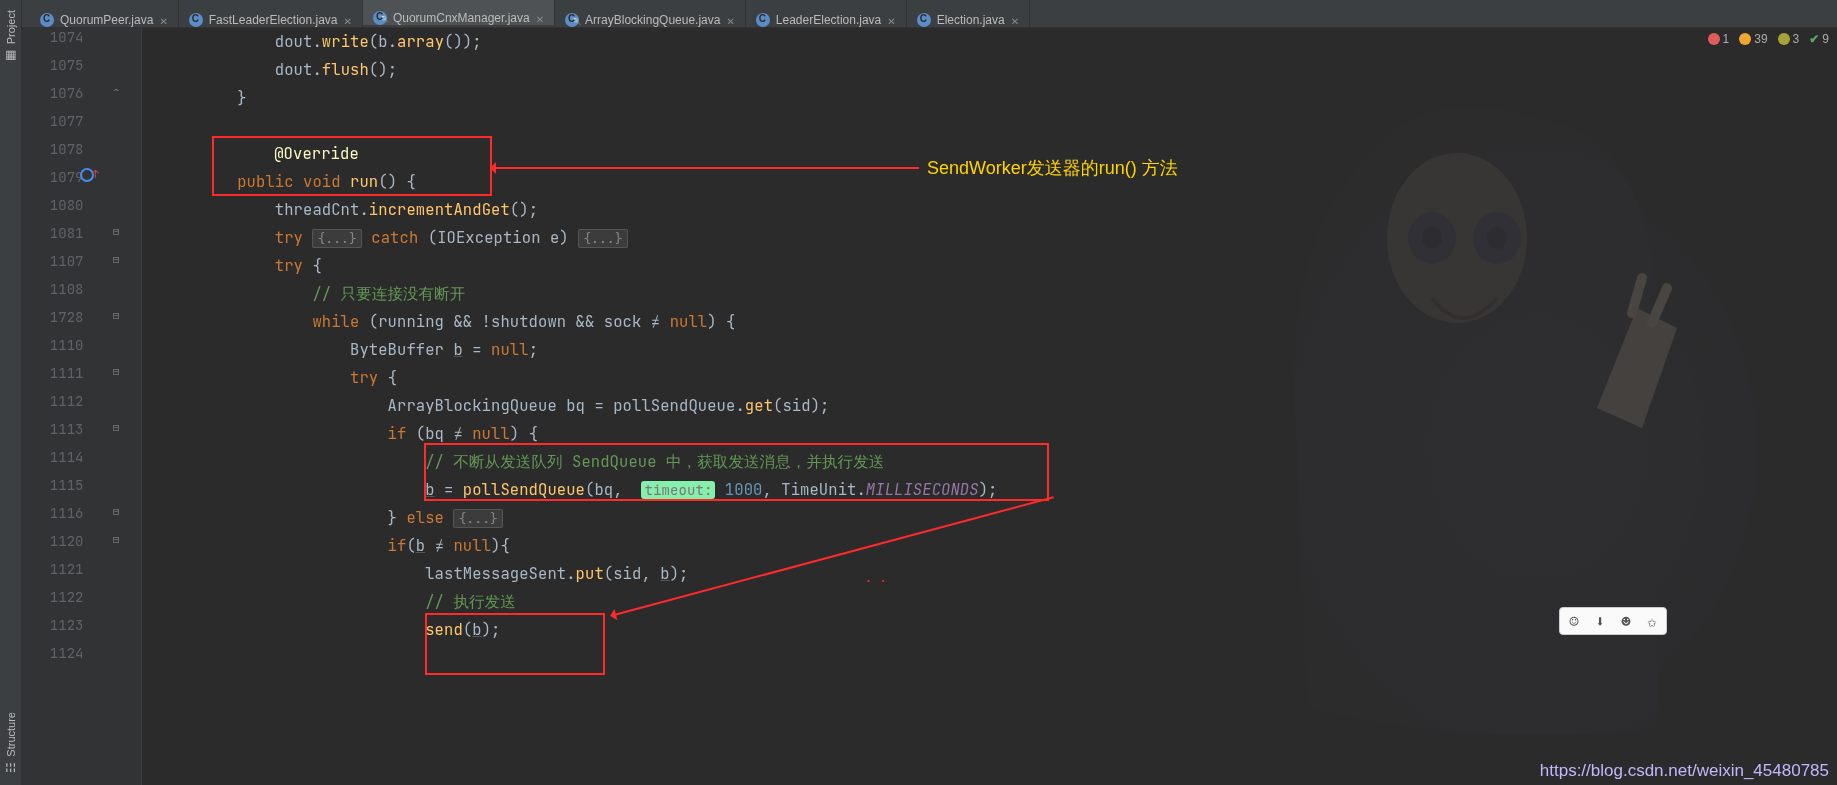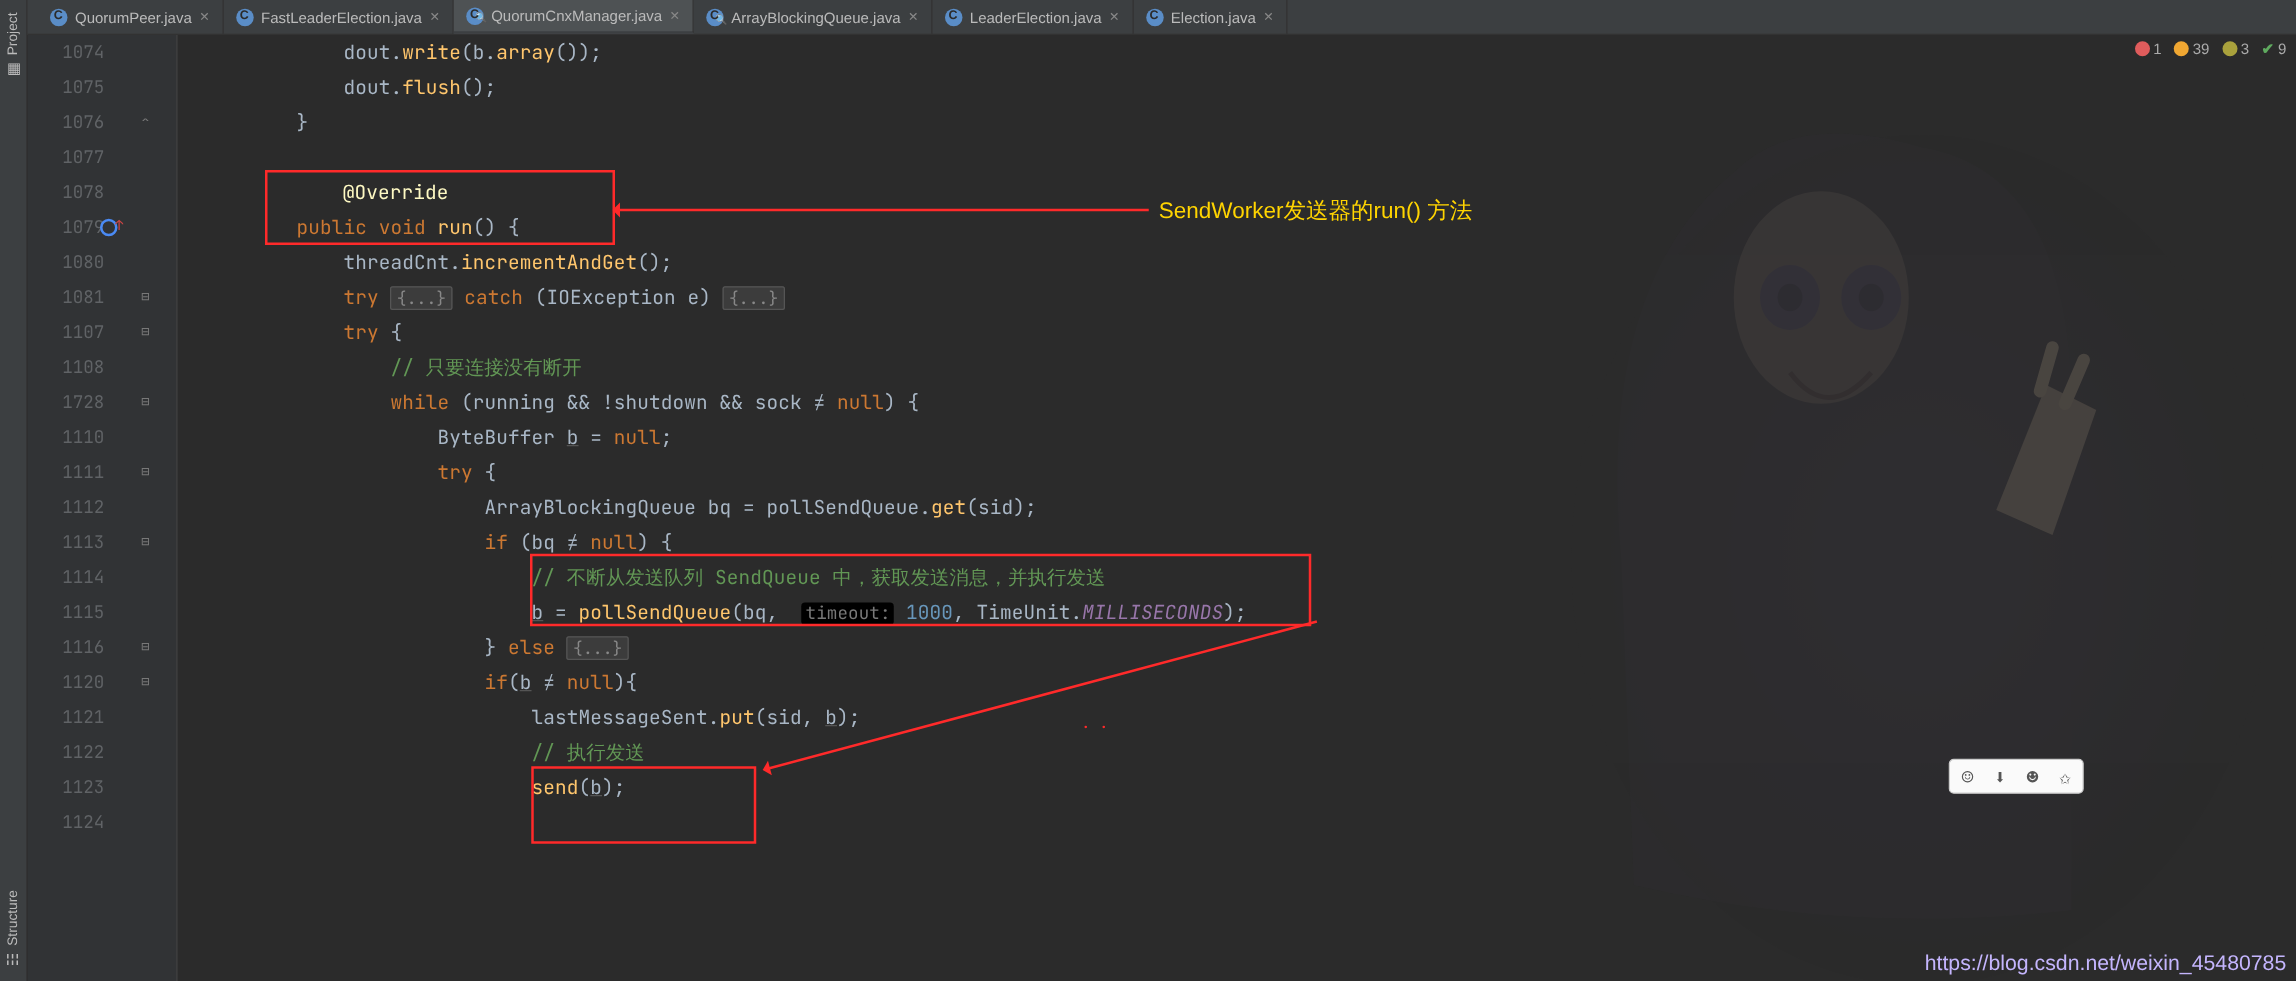"QuorumPeer.java" .tab { align-items: center -> flex-end }
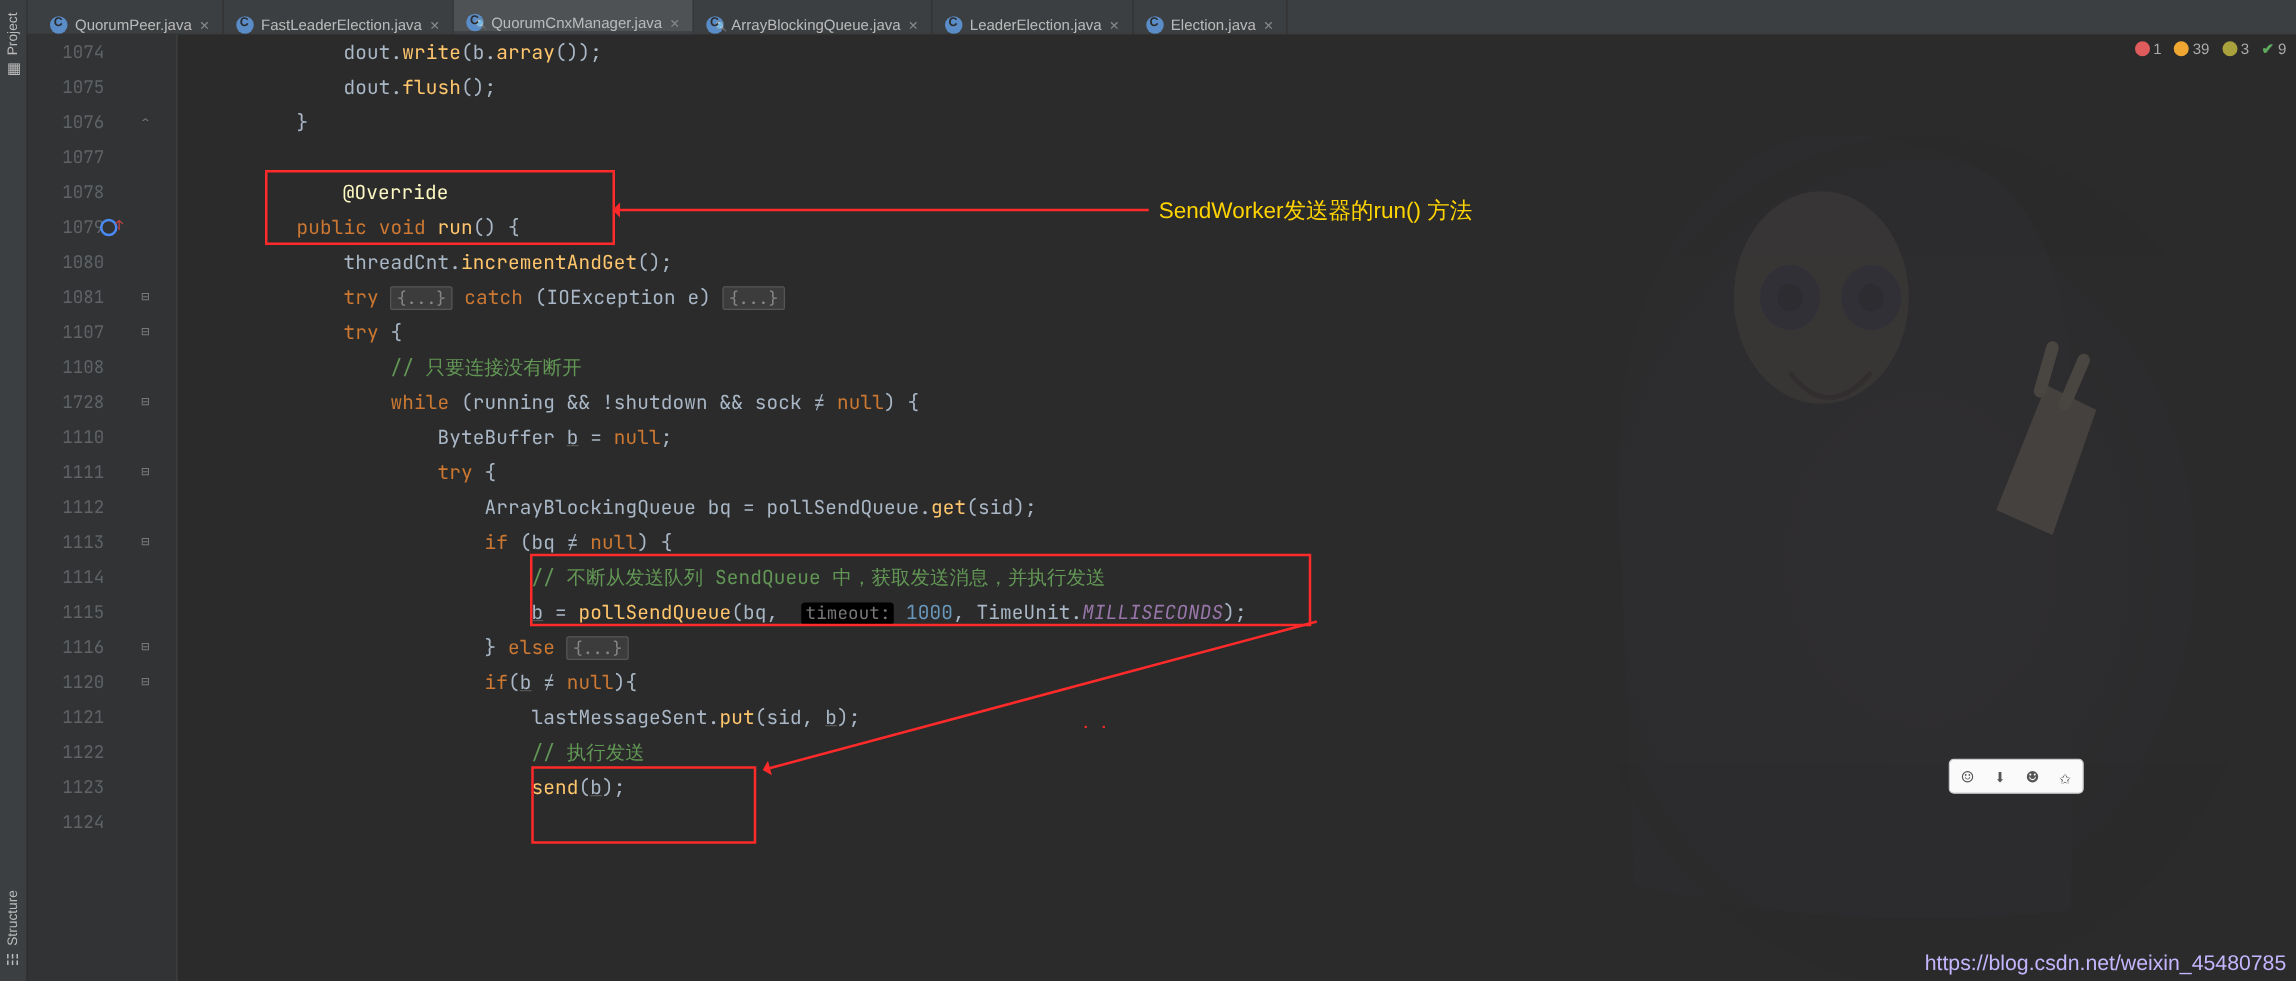"1074" .gutter-row { align-items: center -> flex-start }
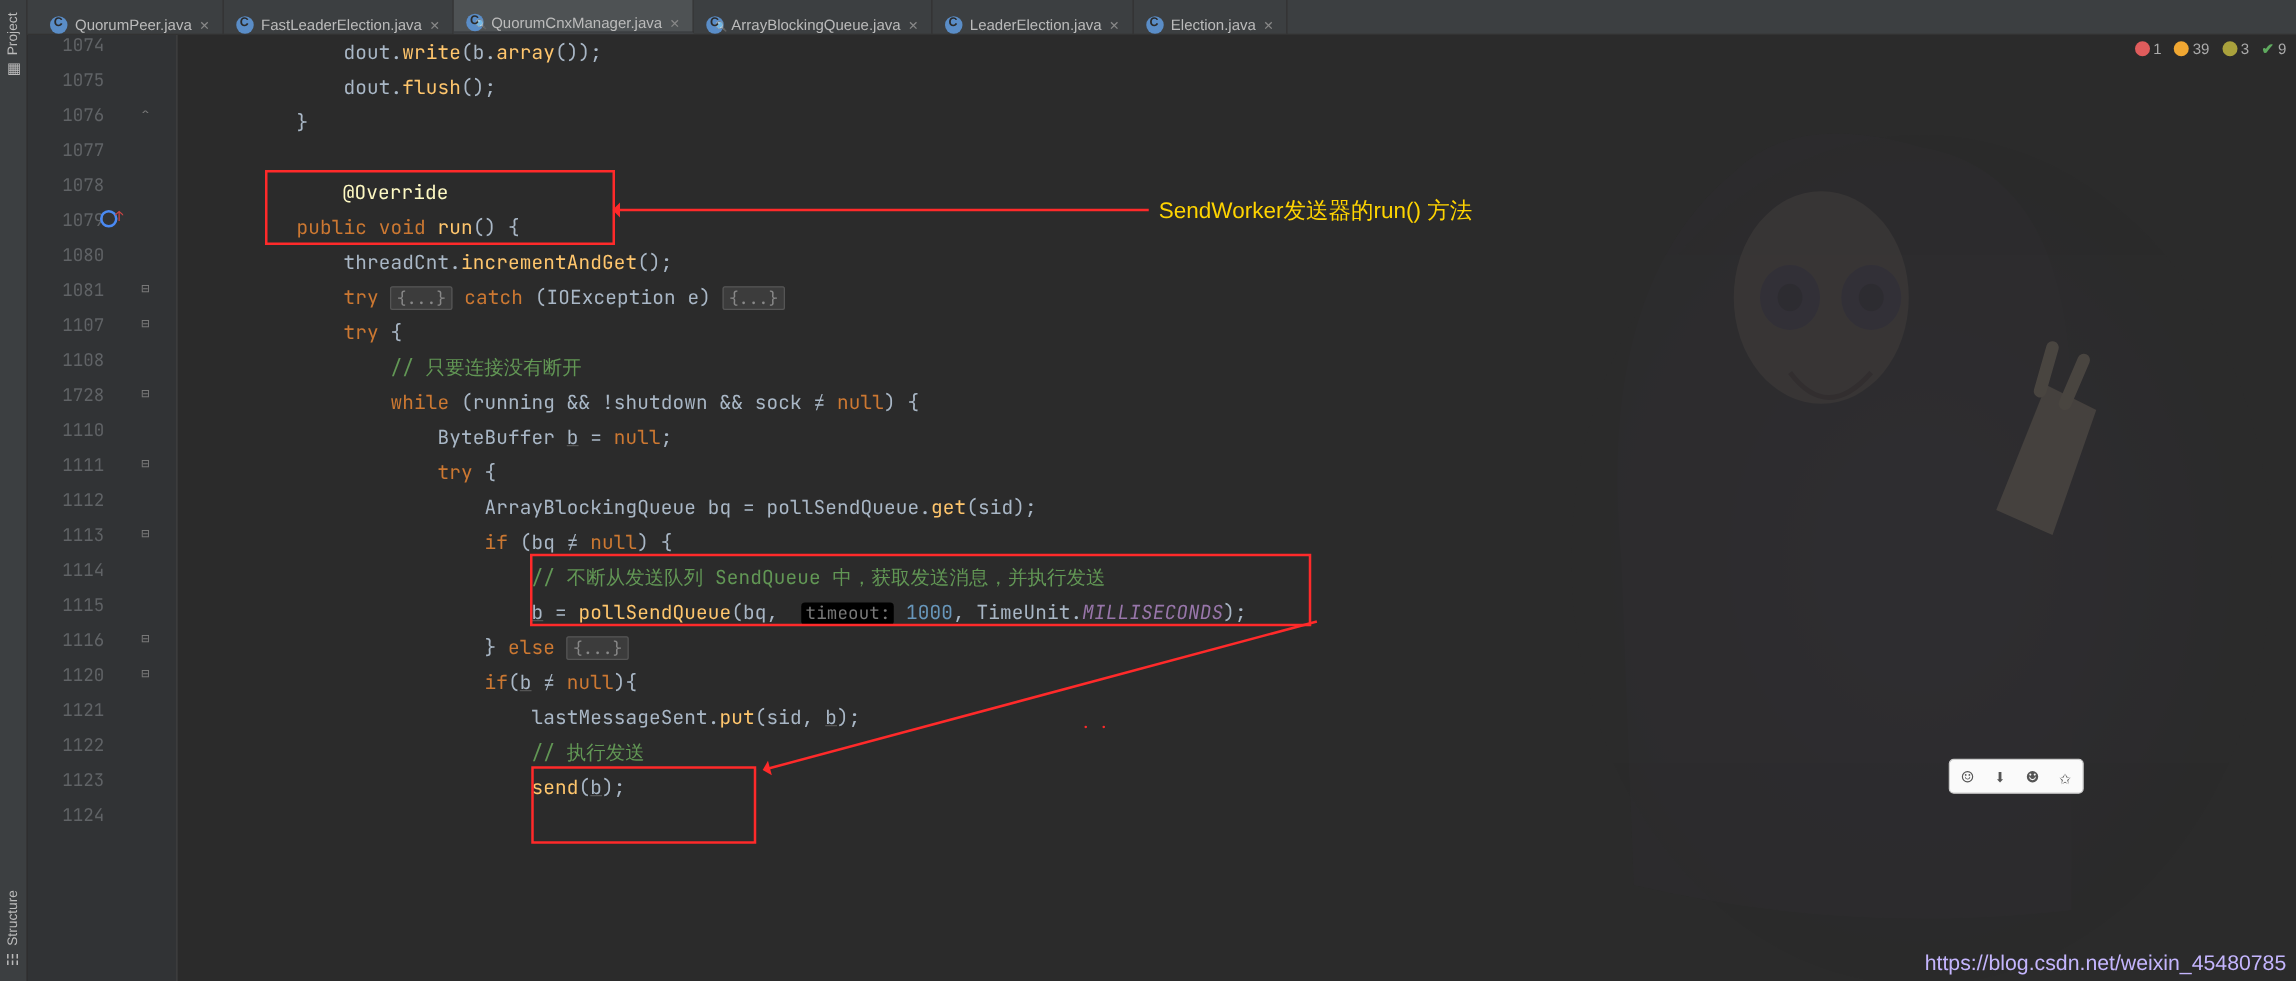"timeout:" .hint { background: #000000 -> #86efac }
